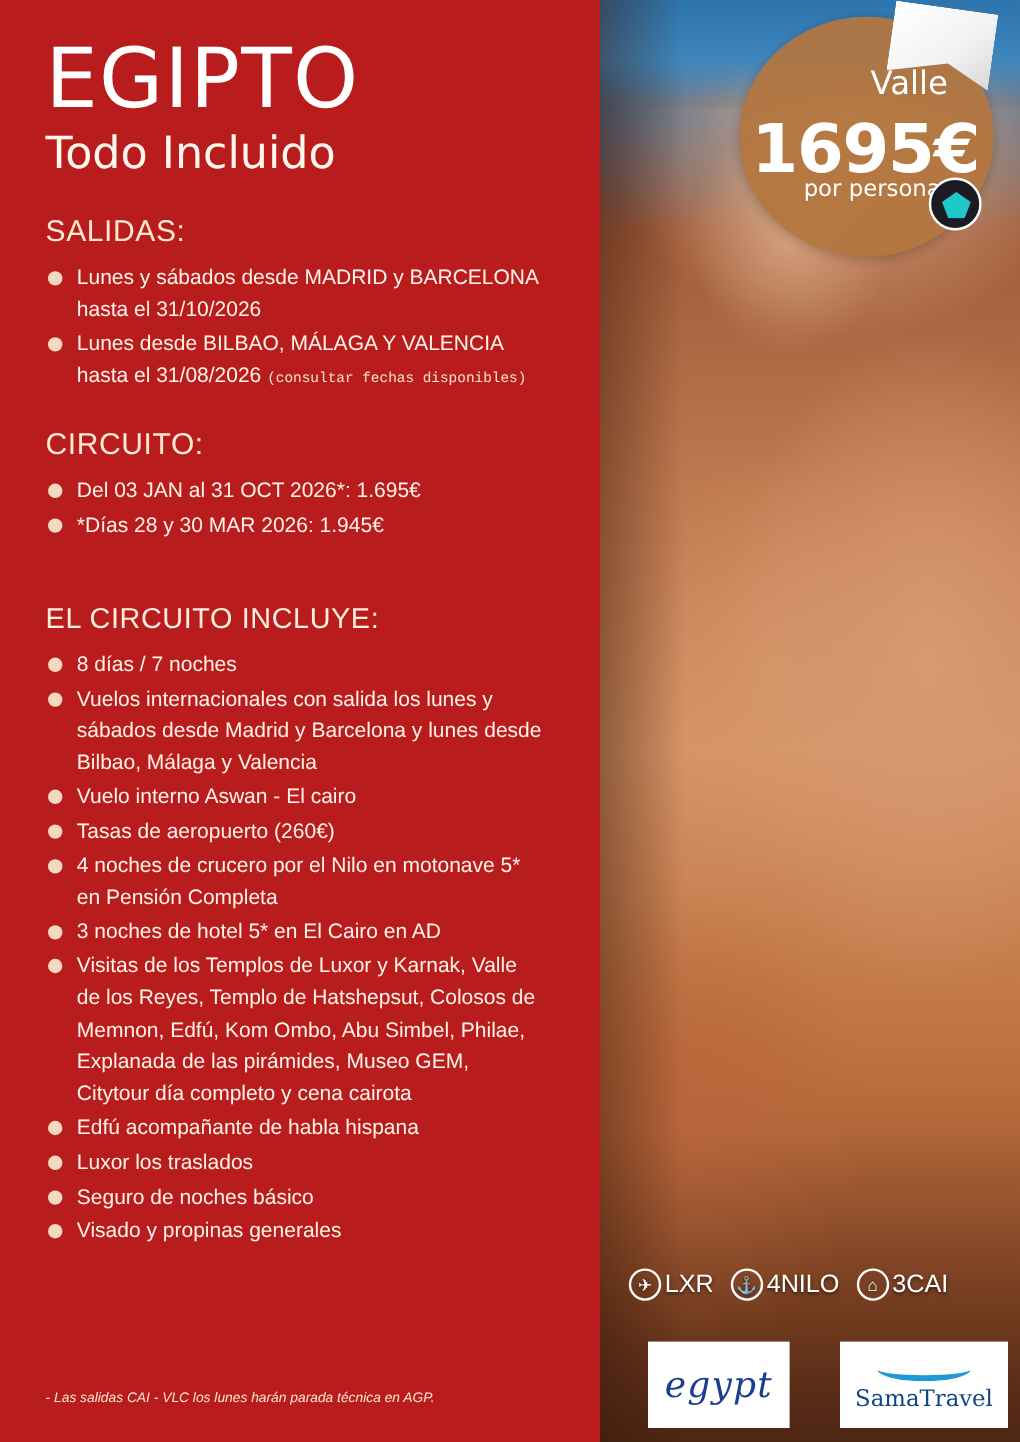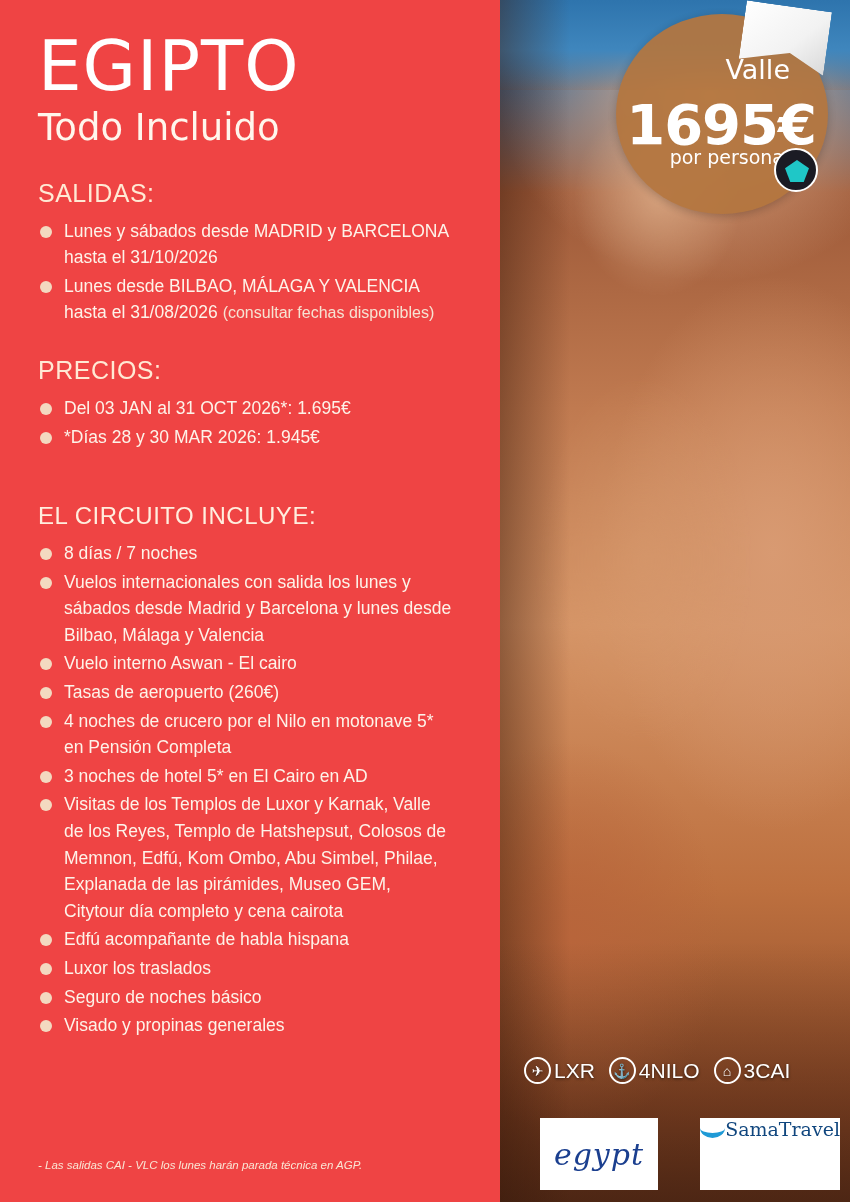"EGIPTO" .panel { background: #ef4444 -> #b91c1c }
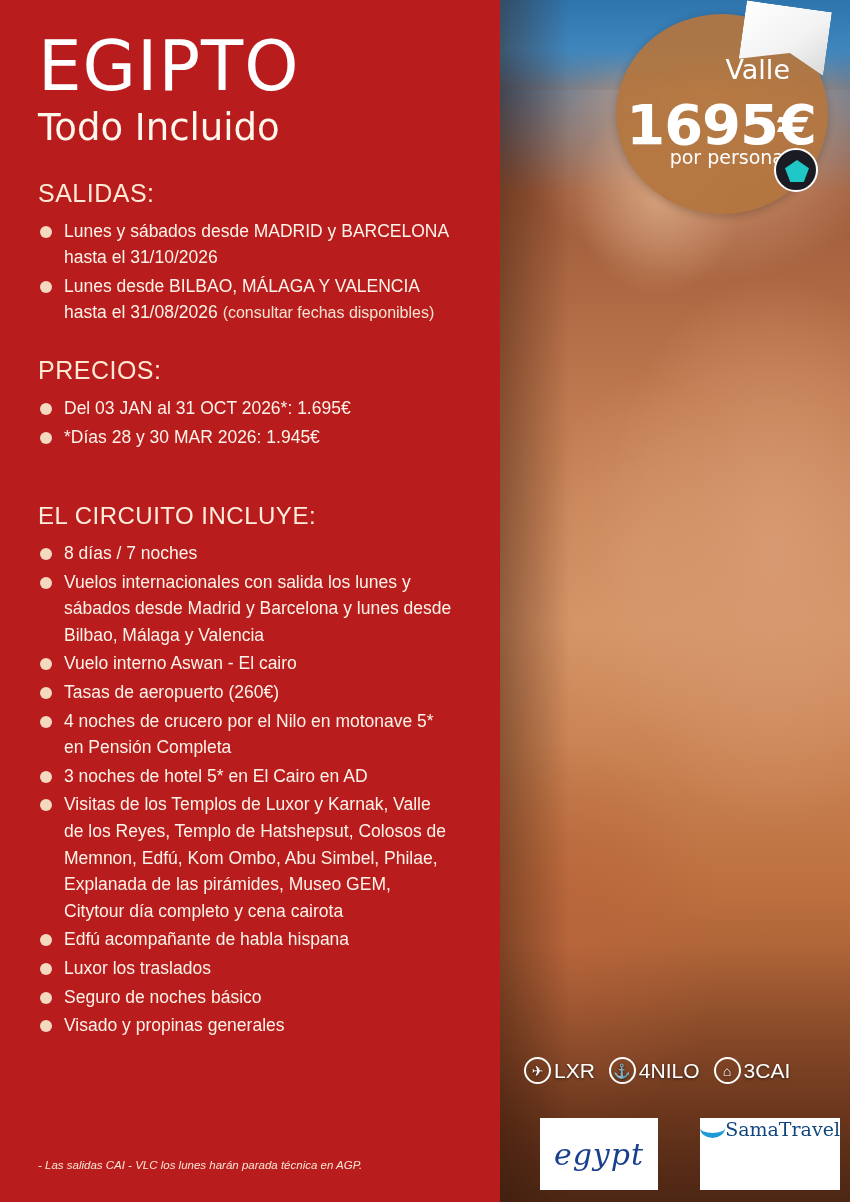"(consultar fechas disponibles)" ul.bullets li .small { font-family: none -> Liberation Mono, monospace; font-size: 16px -> 12px }
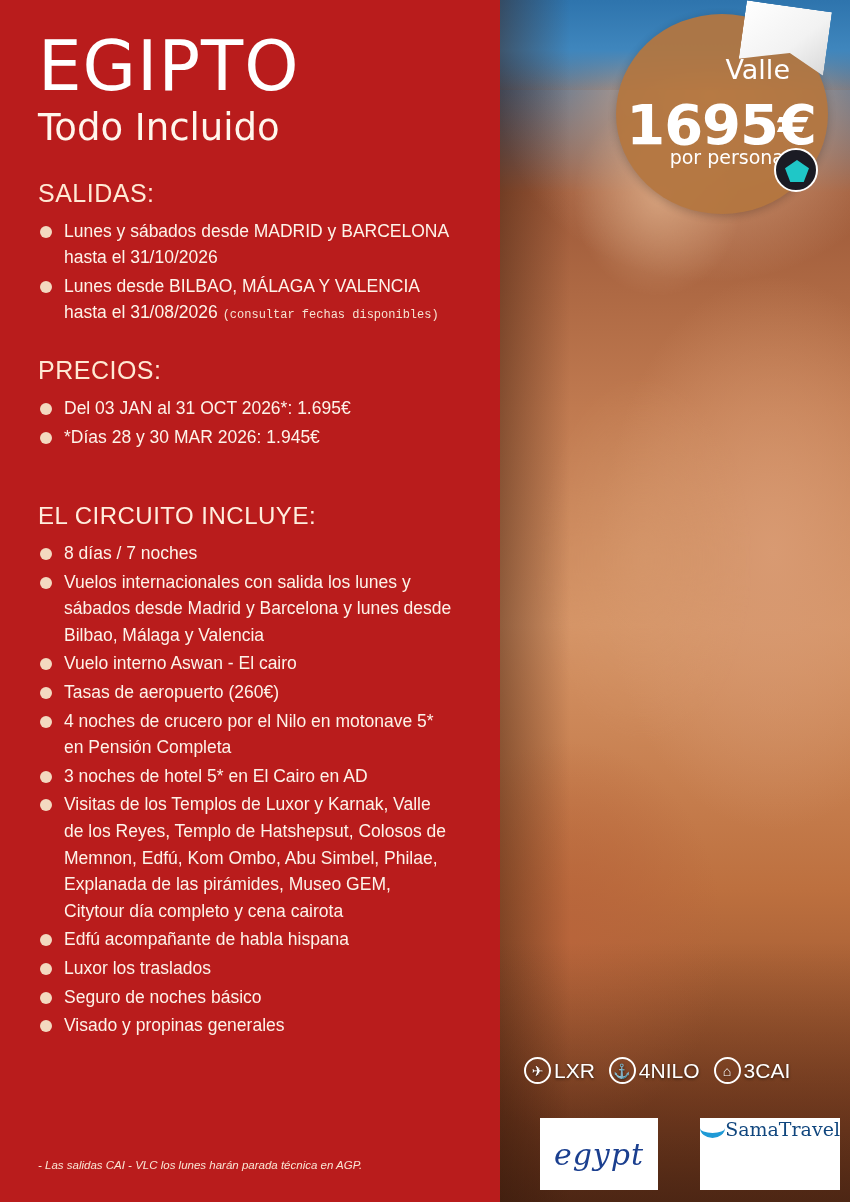"PRECIOS:" div.sec-head { text: PRECIOS -> CIRCUITO }
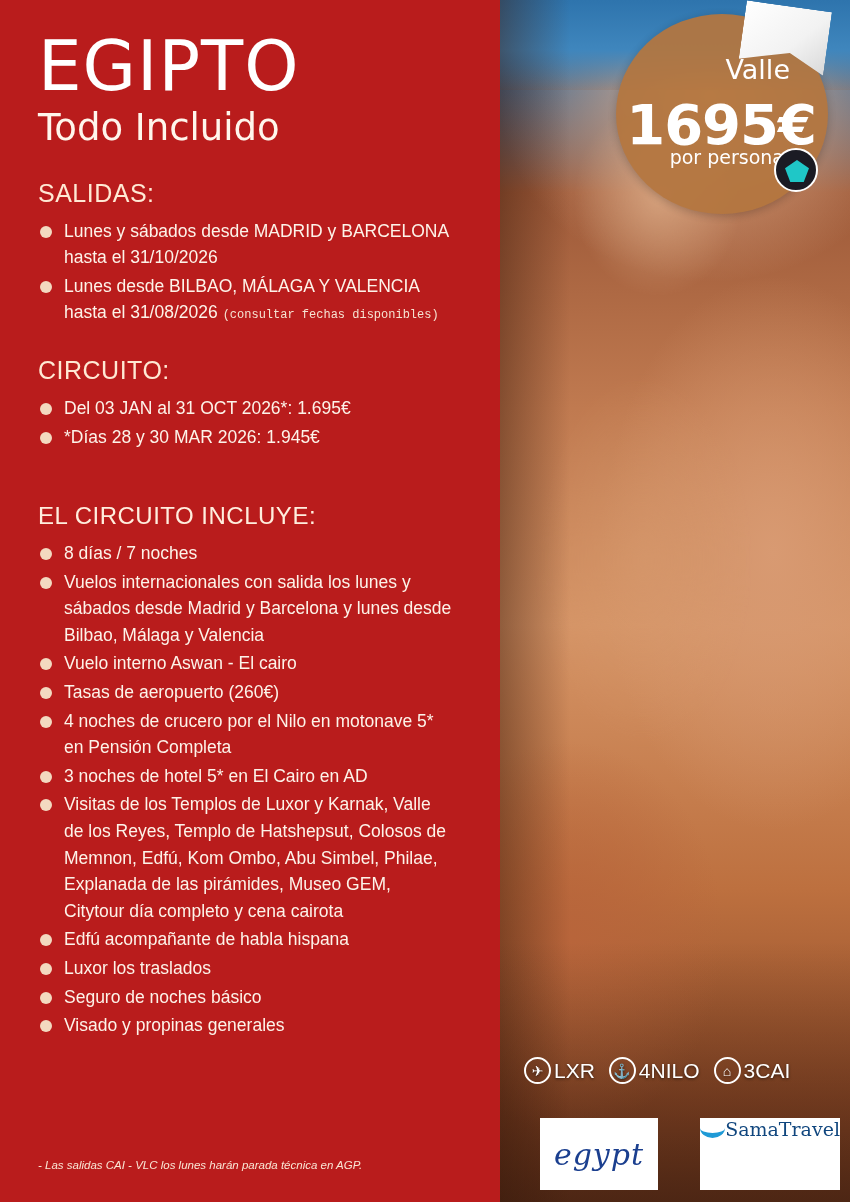"SamaTravel" .logo-sama { align-items: flex-start -> center; flex-direction: row -> column }
